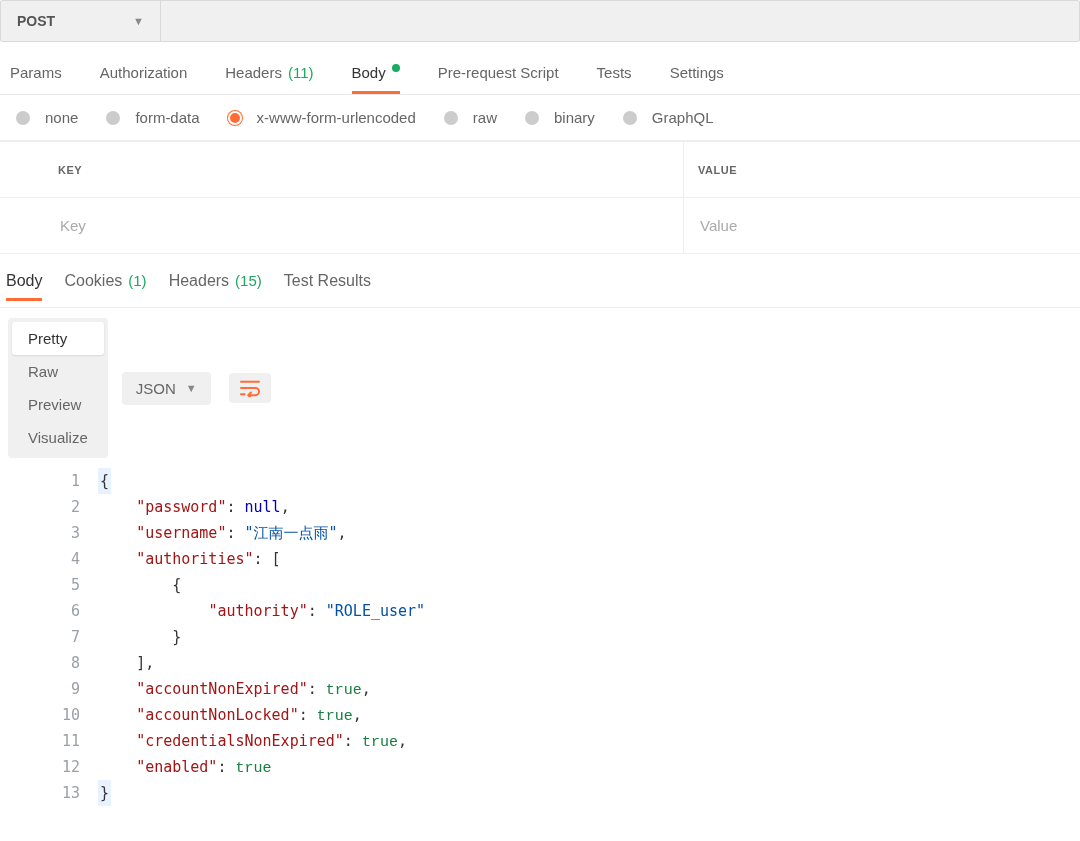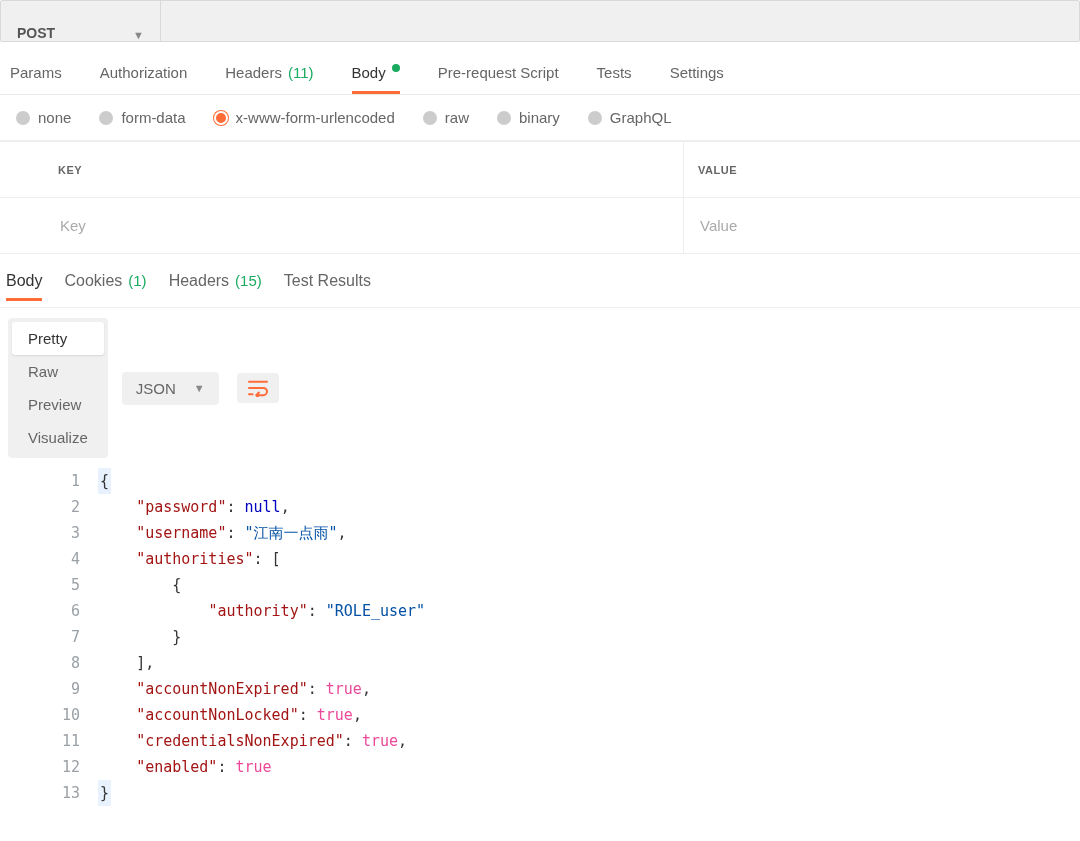"POST" .method-select { align-items: flex-end -> center }
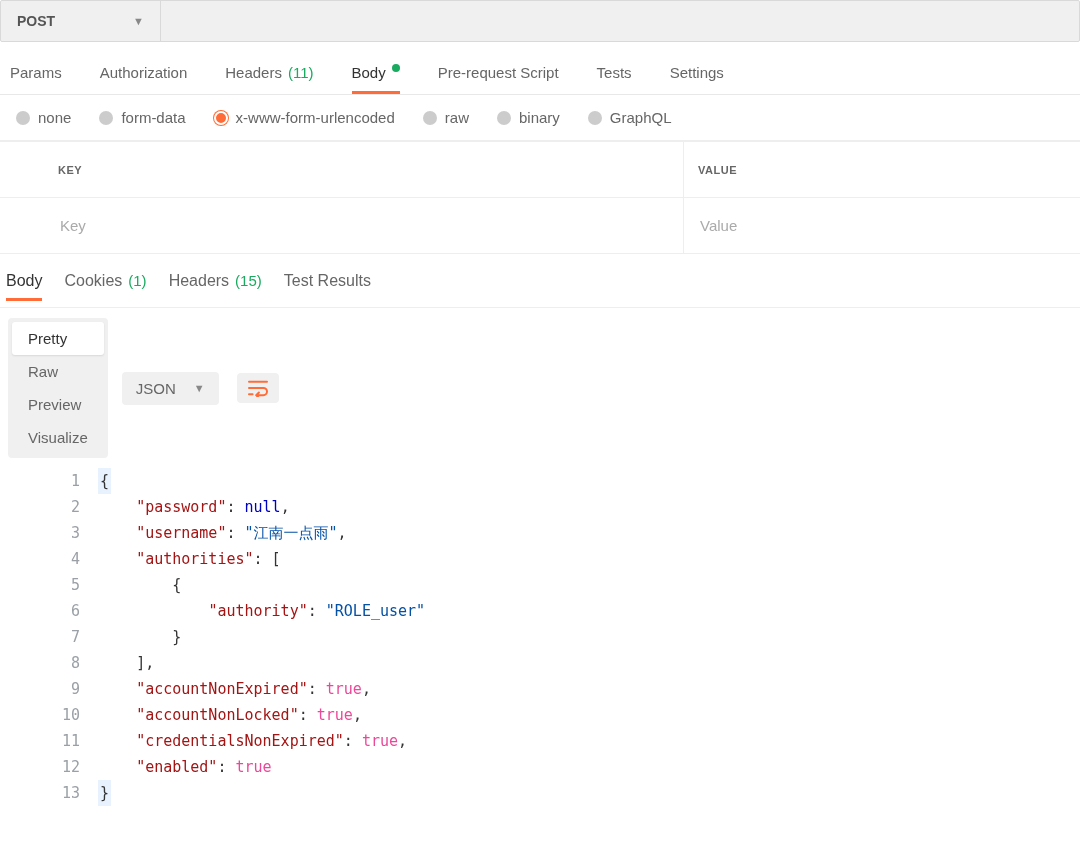"none" .btype { gap: 8px -> 15px }
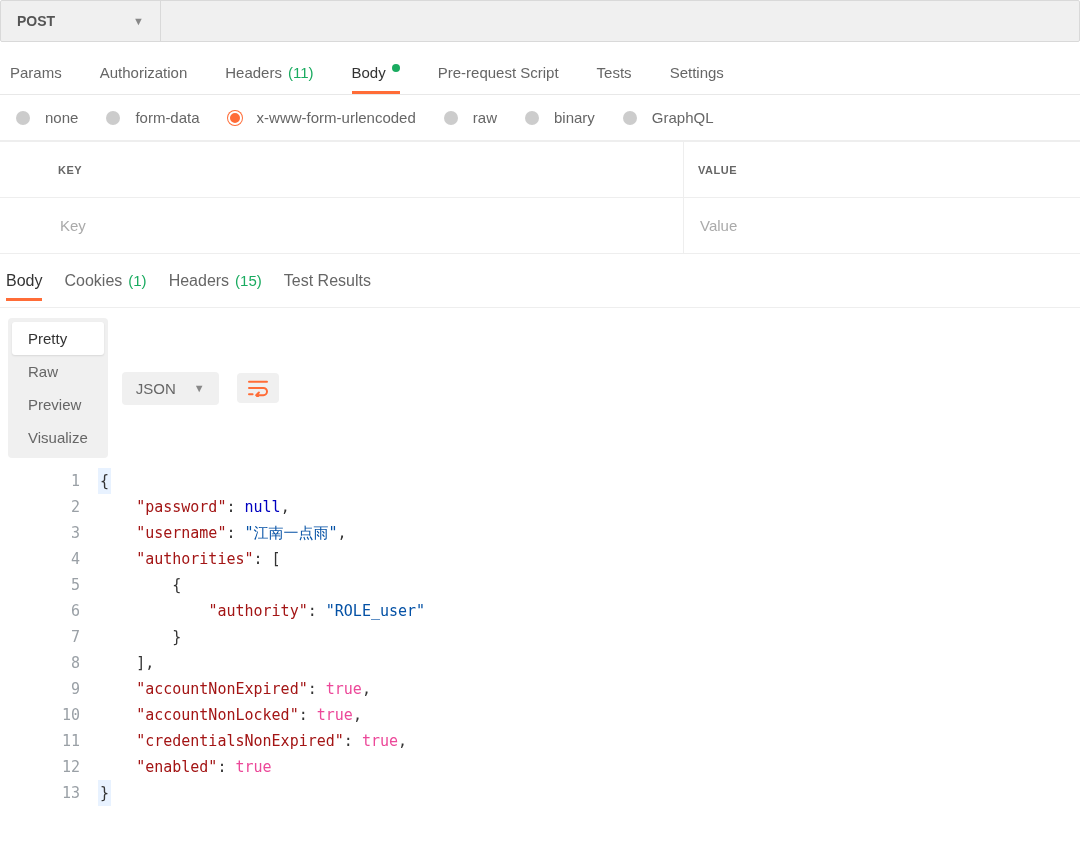"JSON" .format-select { gap: 18px -> 10px }
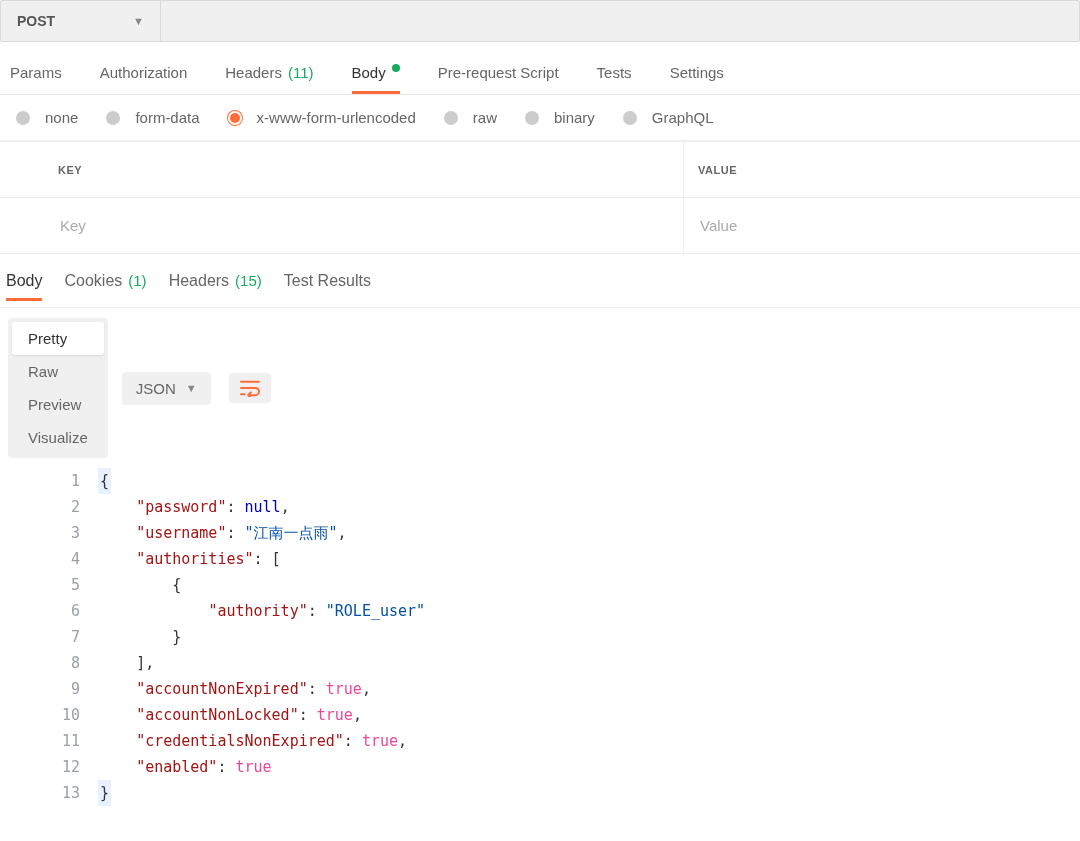"true" .tok-bool { color: #ec4899 -> #15803d; font-family: none -> Liberation Mono, monospace }
